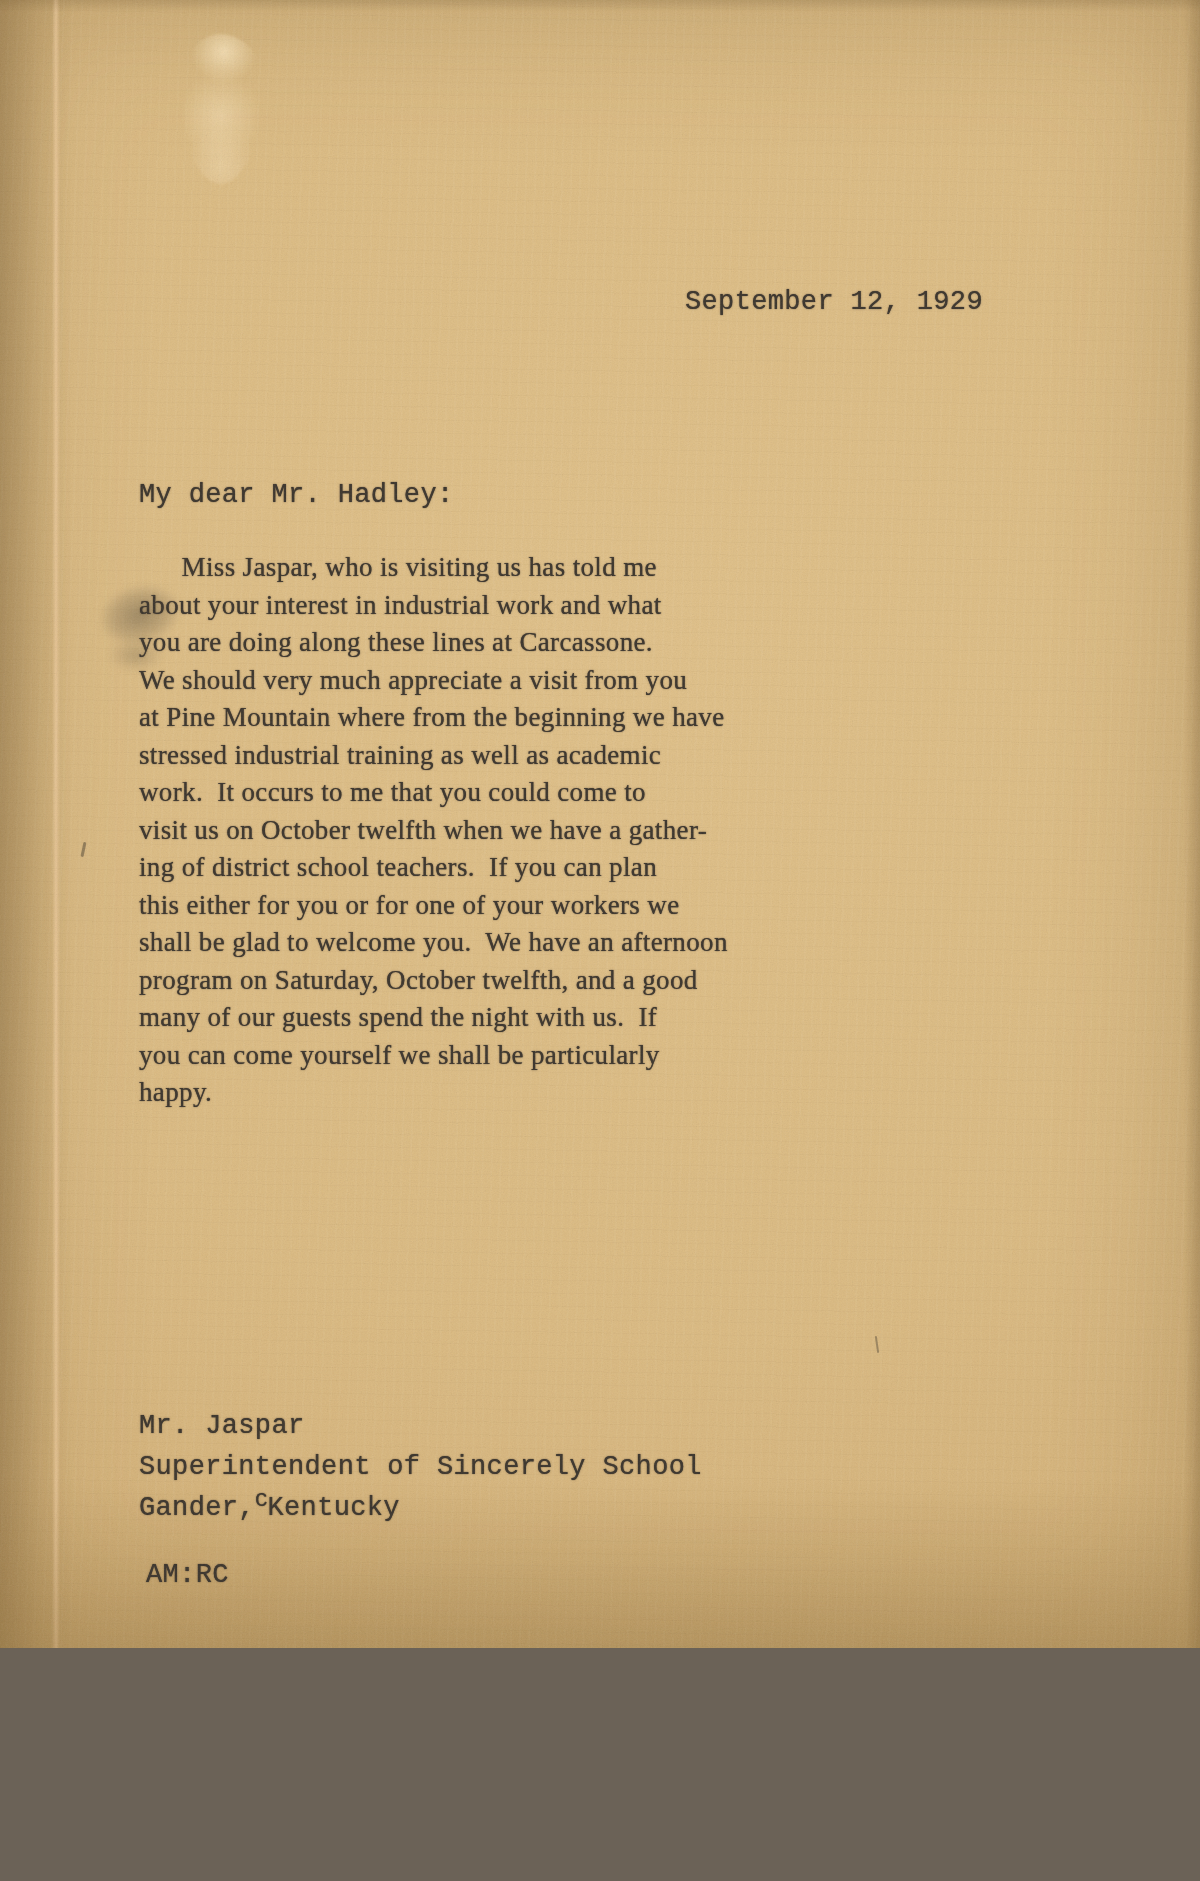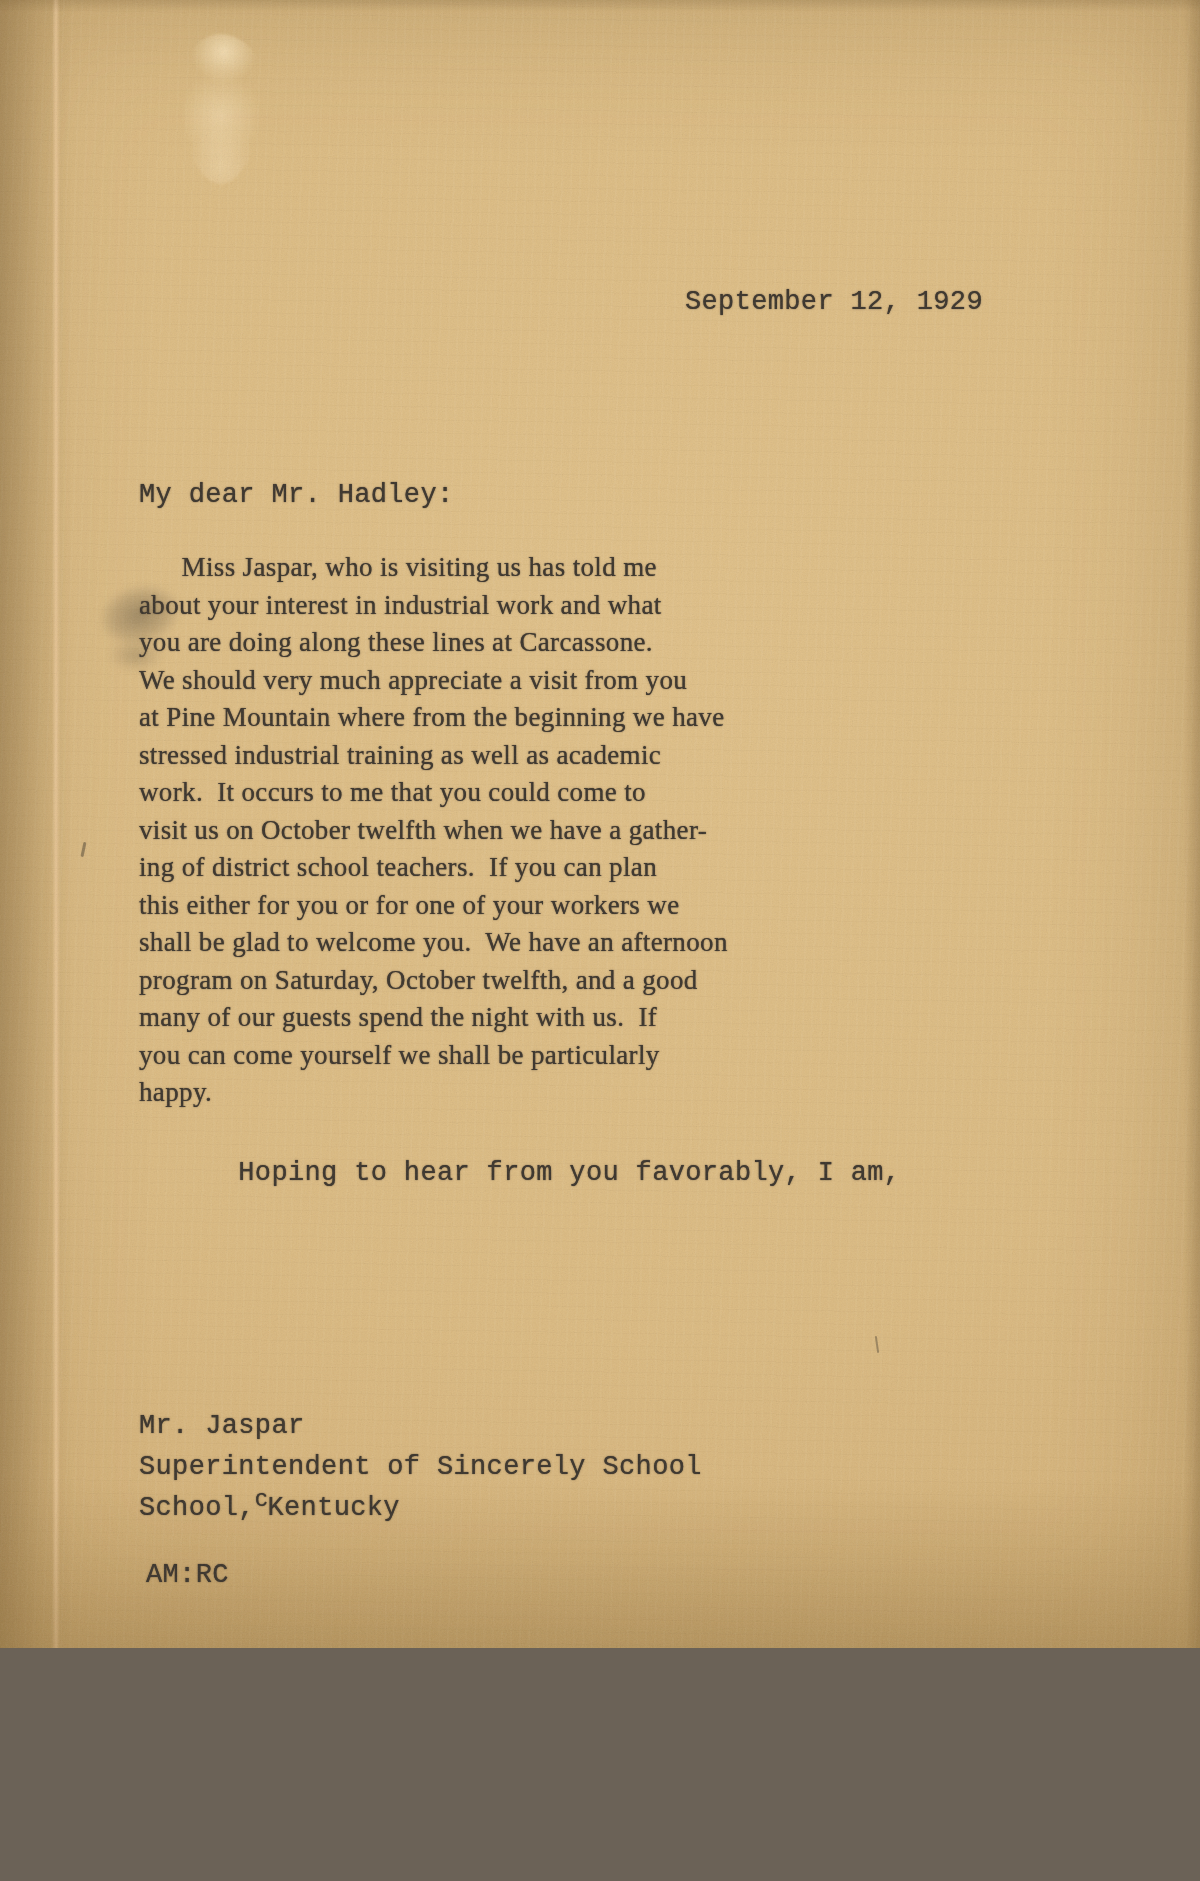"Hoping to hear from you" div.type { html: <div> Hoping to hear from you favorably, I am,</div> -> none }
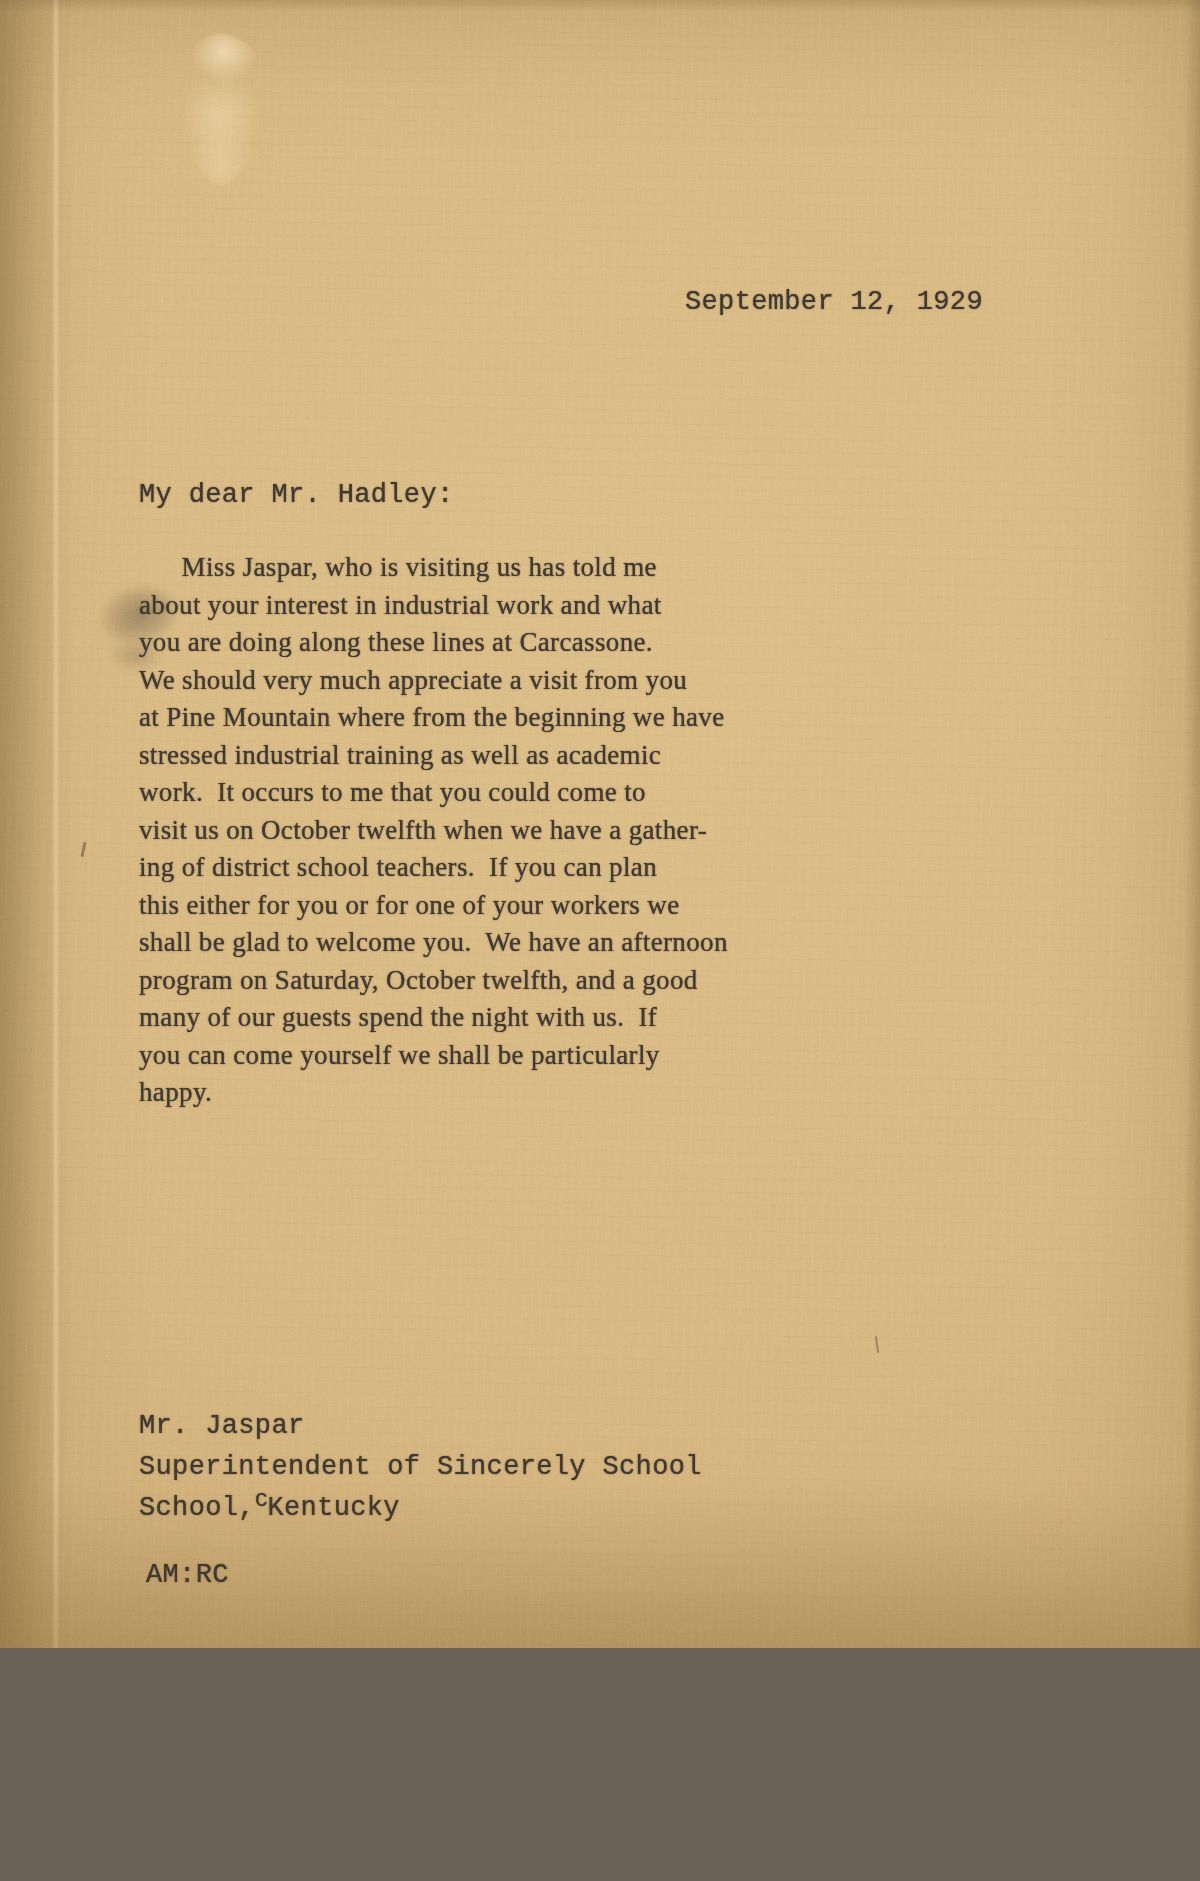"School," span { text: School -> Gander }
